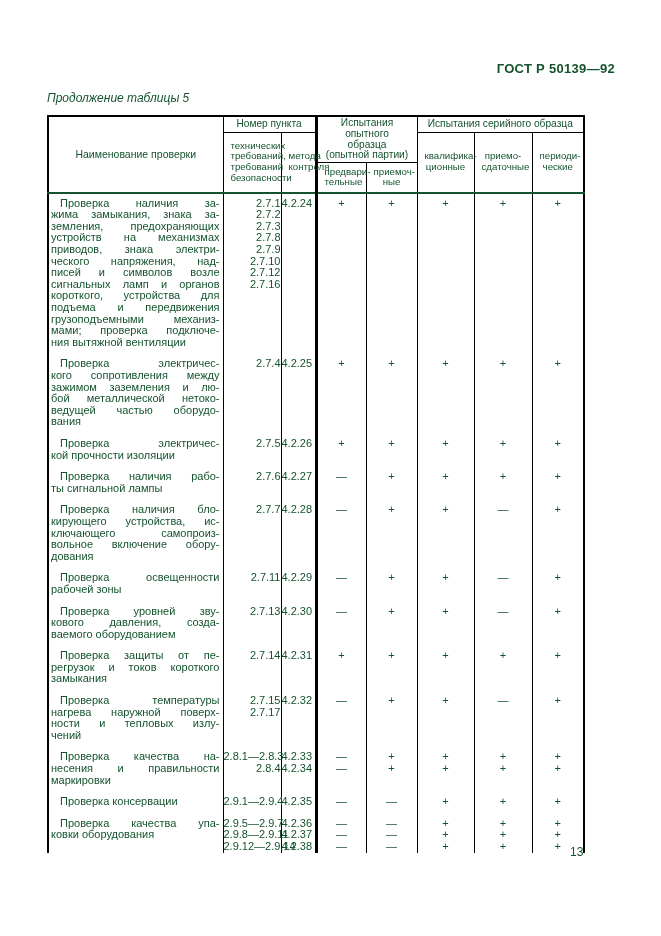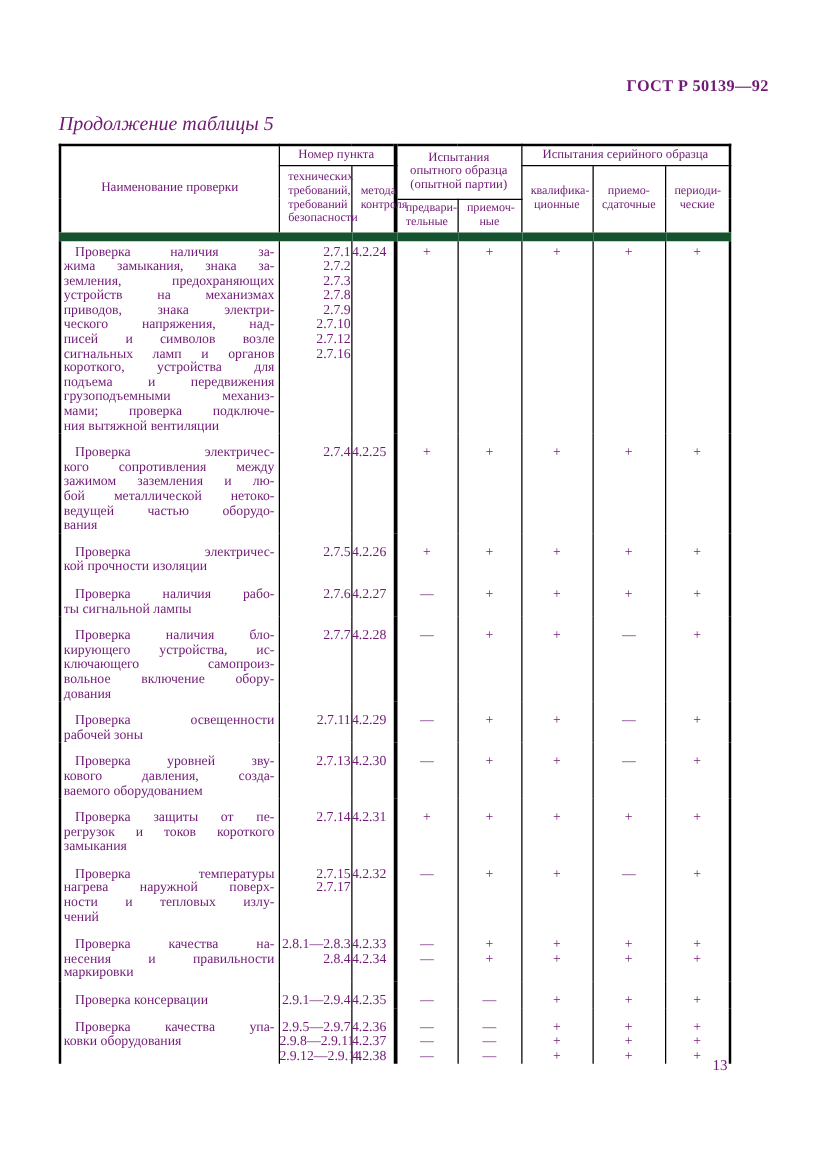"ГОСТ Р 50139—92" .page { color: #701a75 -> #14532d; font-family: Liberation Serif, serif -> Liberation Sans, sans-serif }
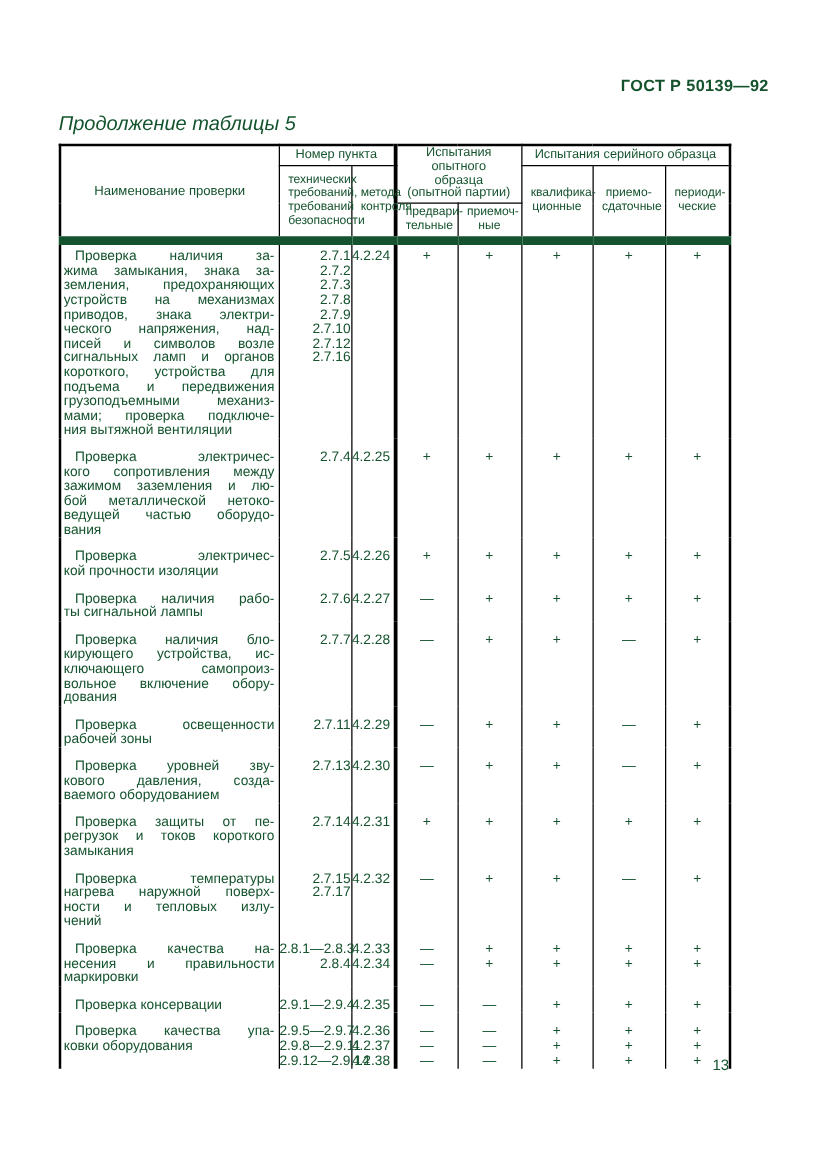"Продолжение таблицы 5" .caption { font-size: 16px -> 12px }
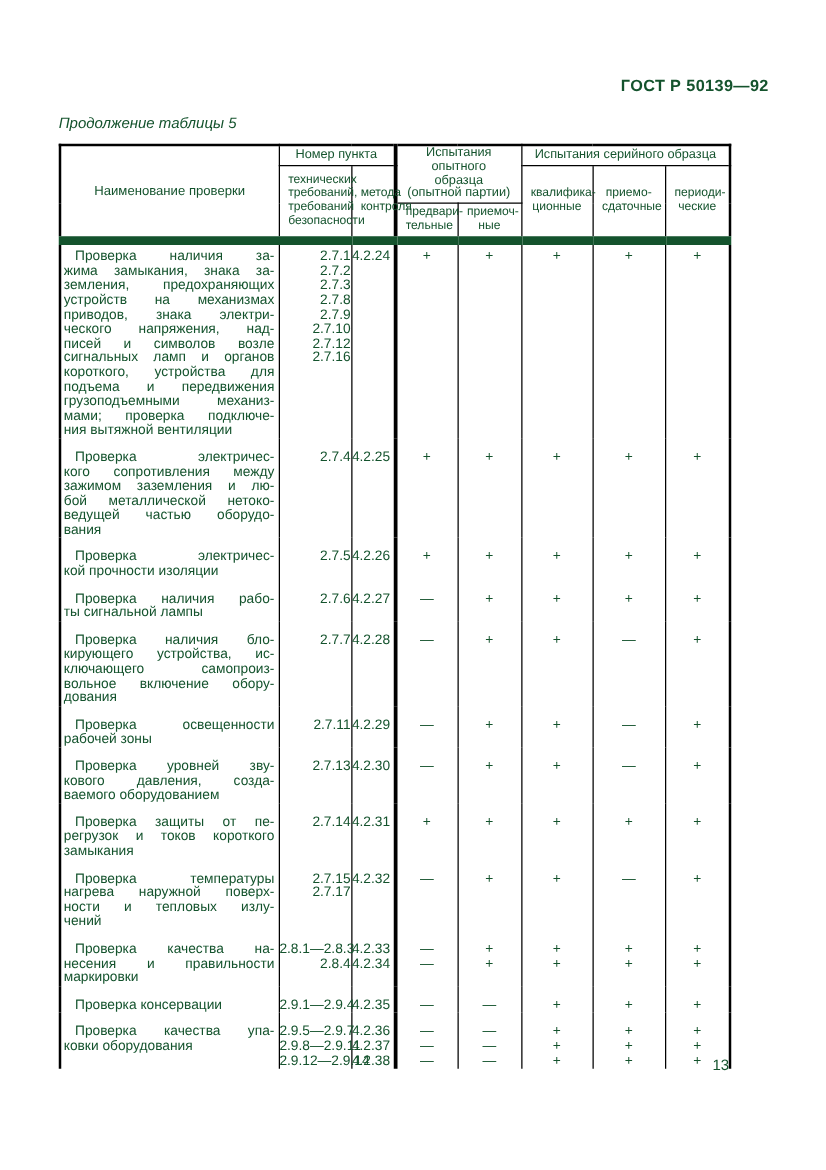"Проверка наличия за-" .tbl tbody tr:first-child td { border-top: 7px solid #14532d -> 2px solid #14532d }
